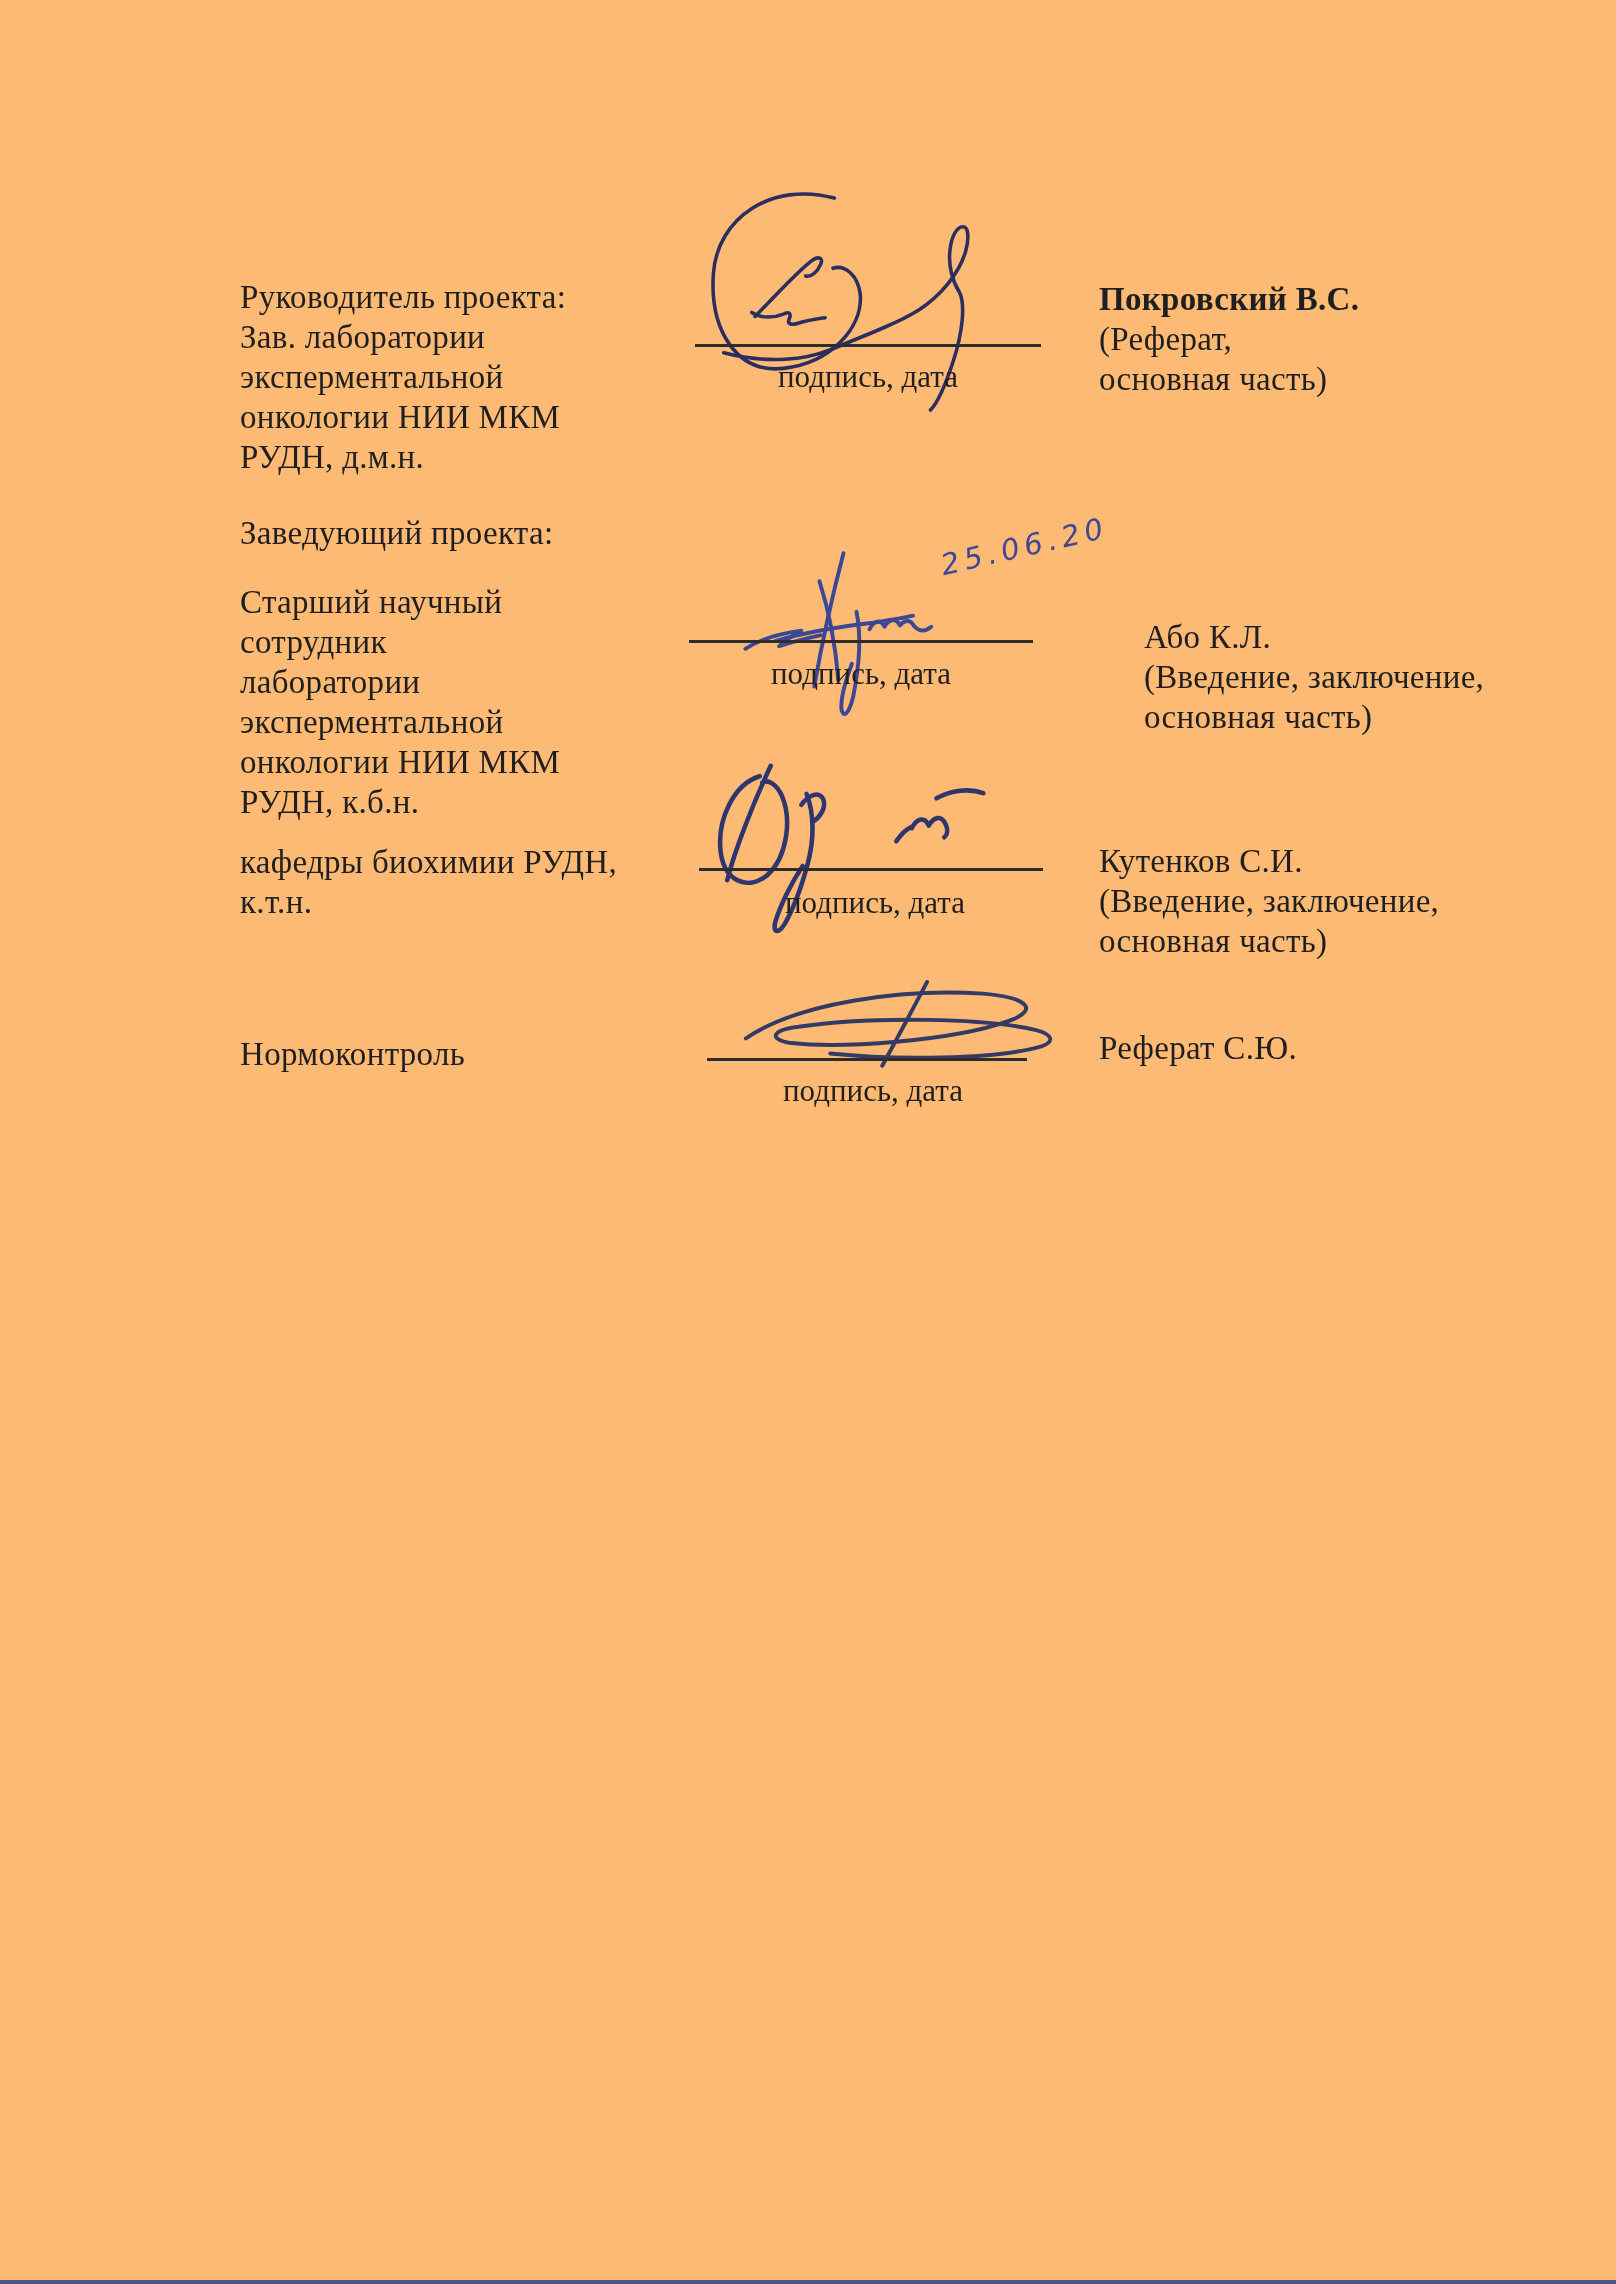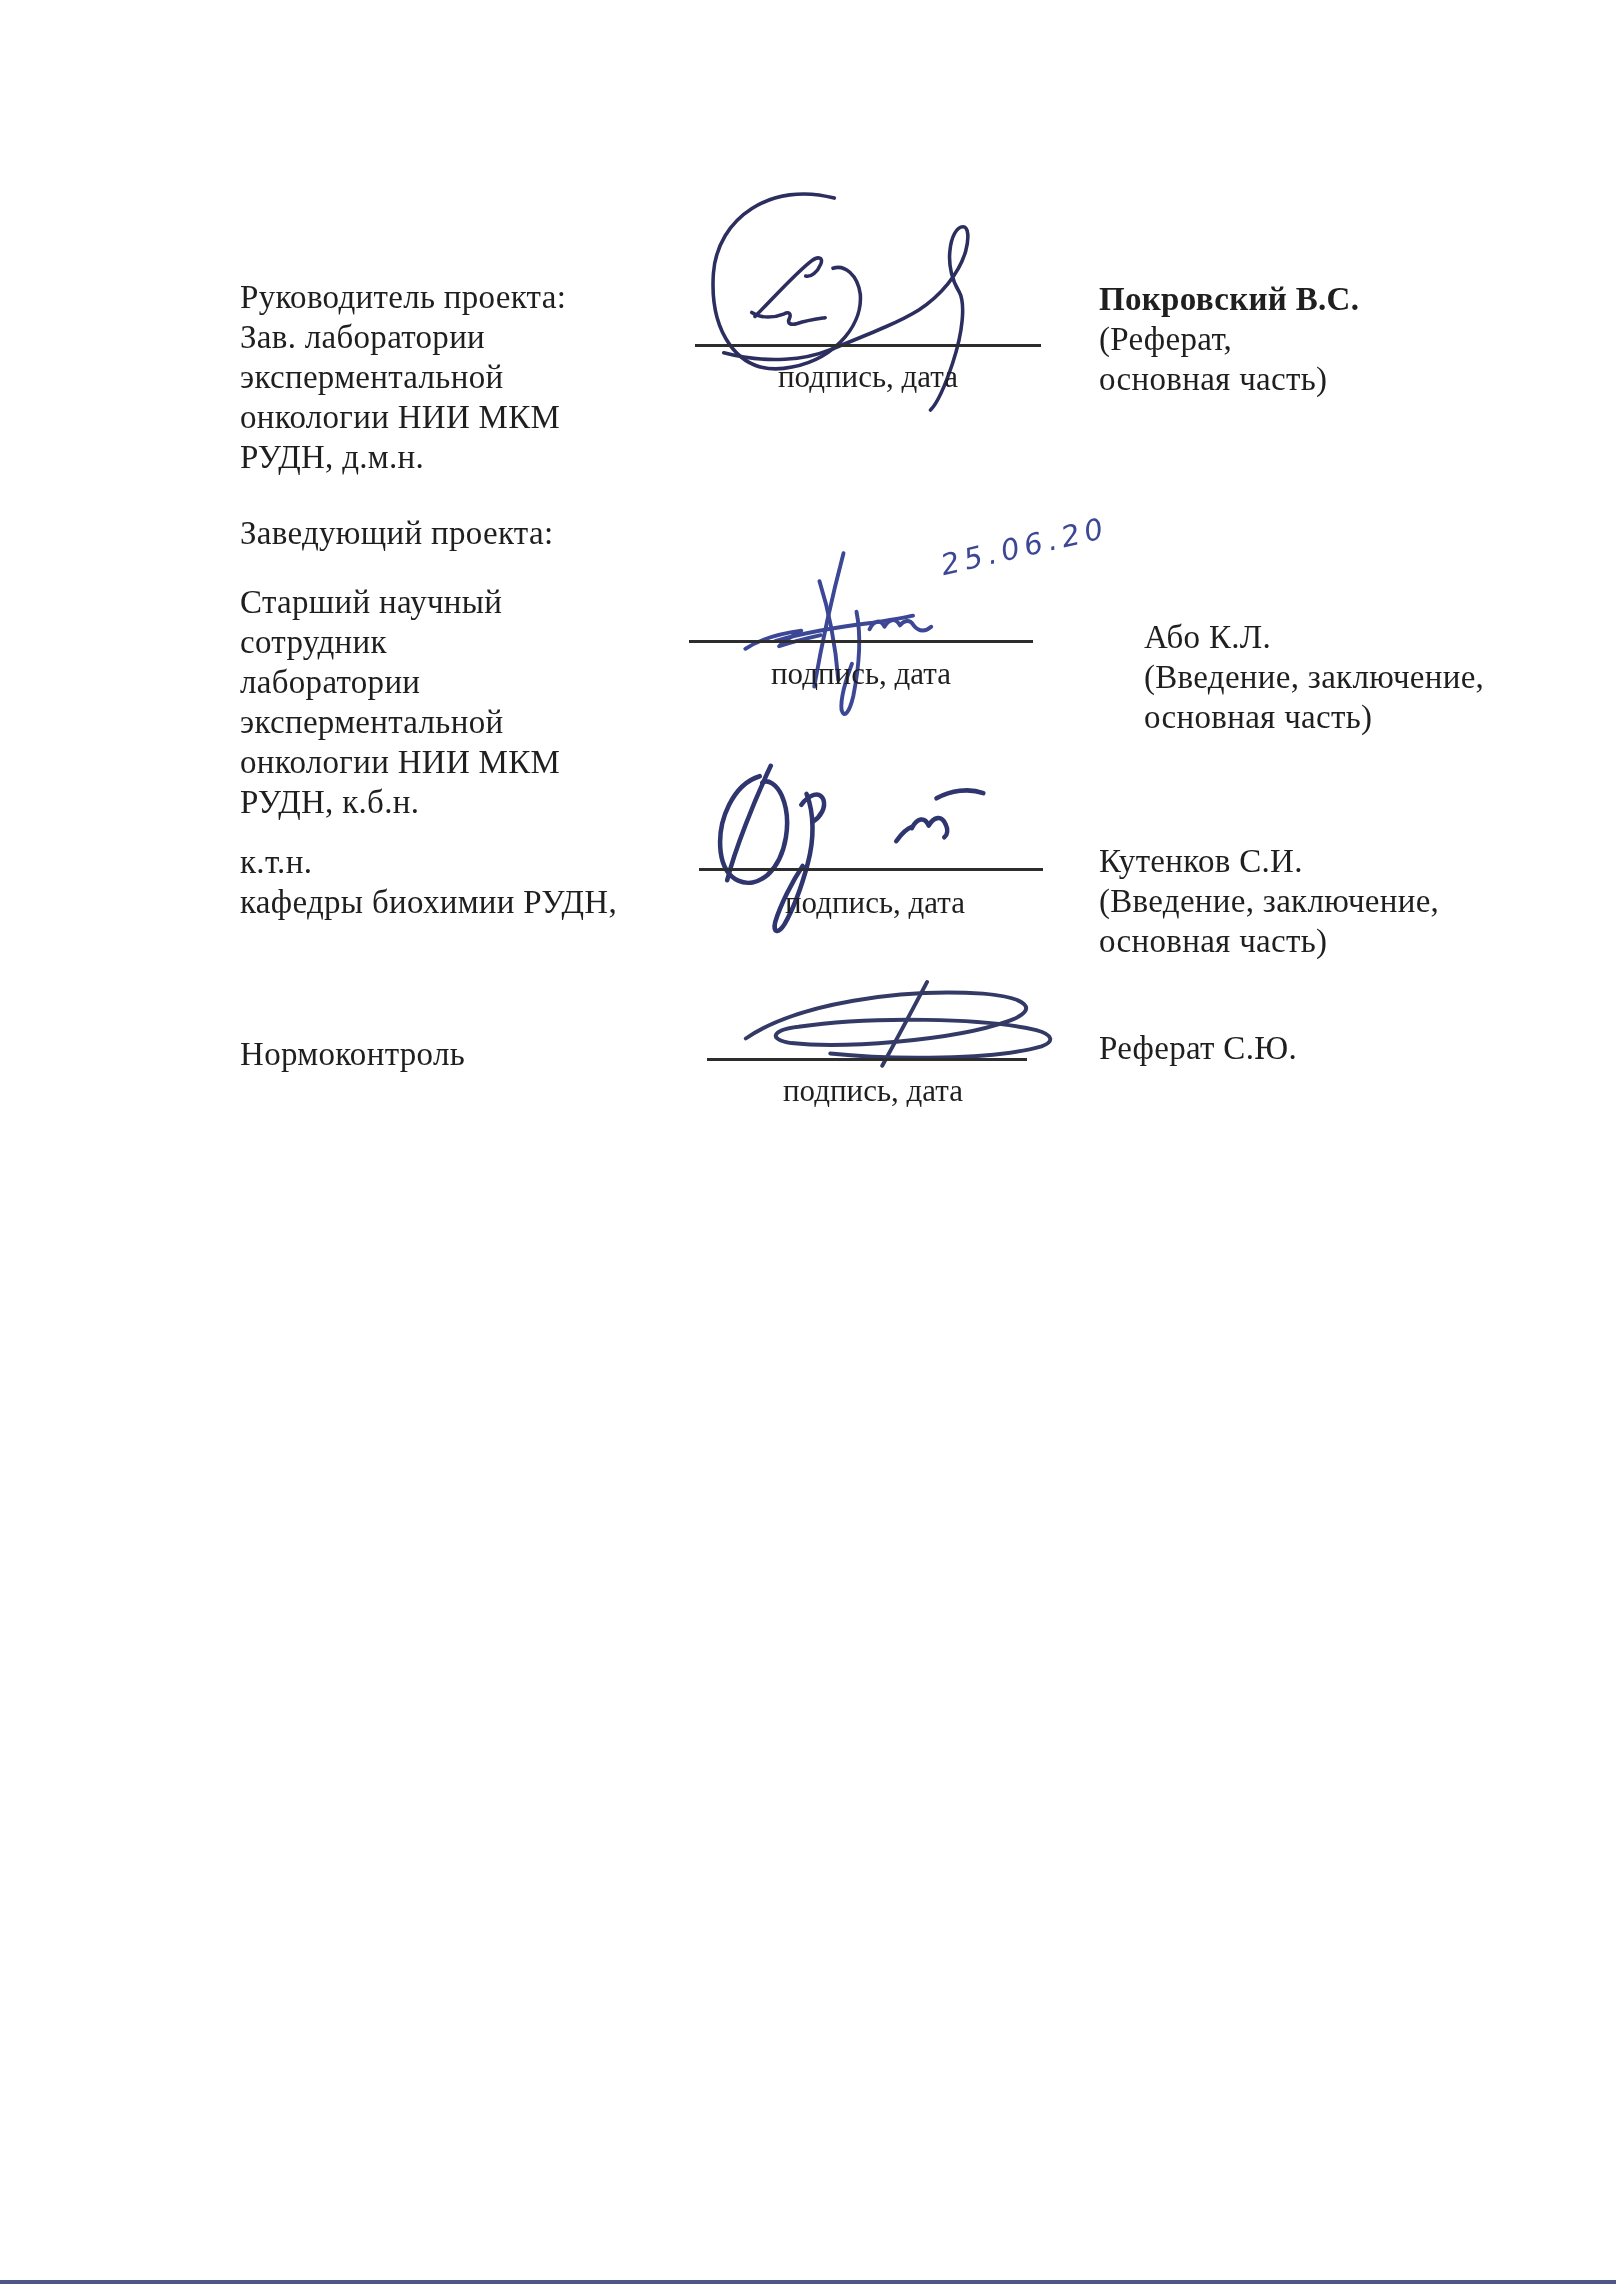"Руководитель проекта:" .page { background: #ffffff -> #fdba74 }
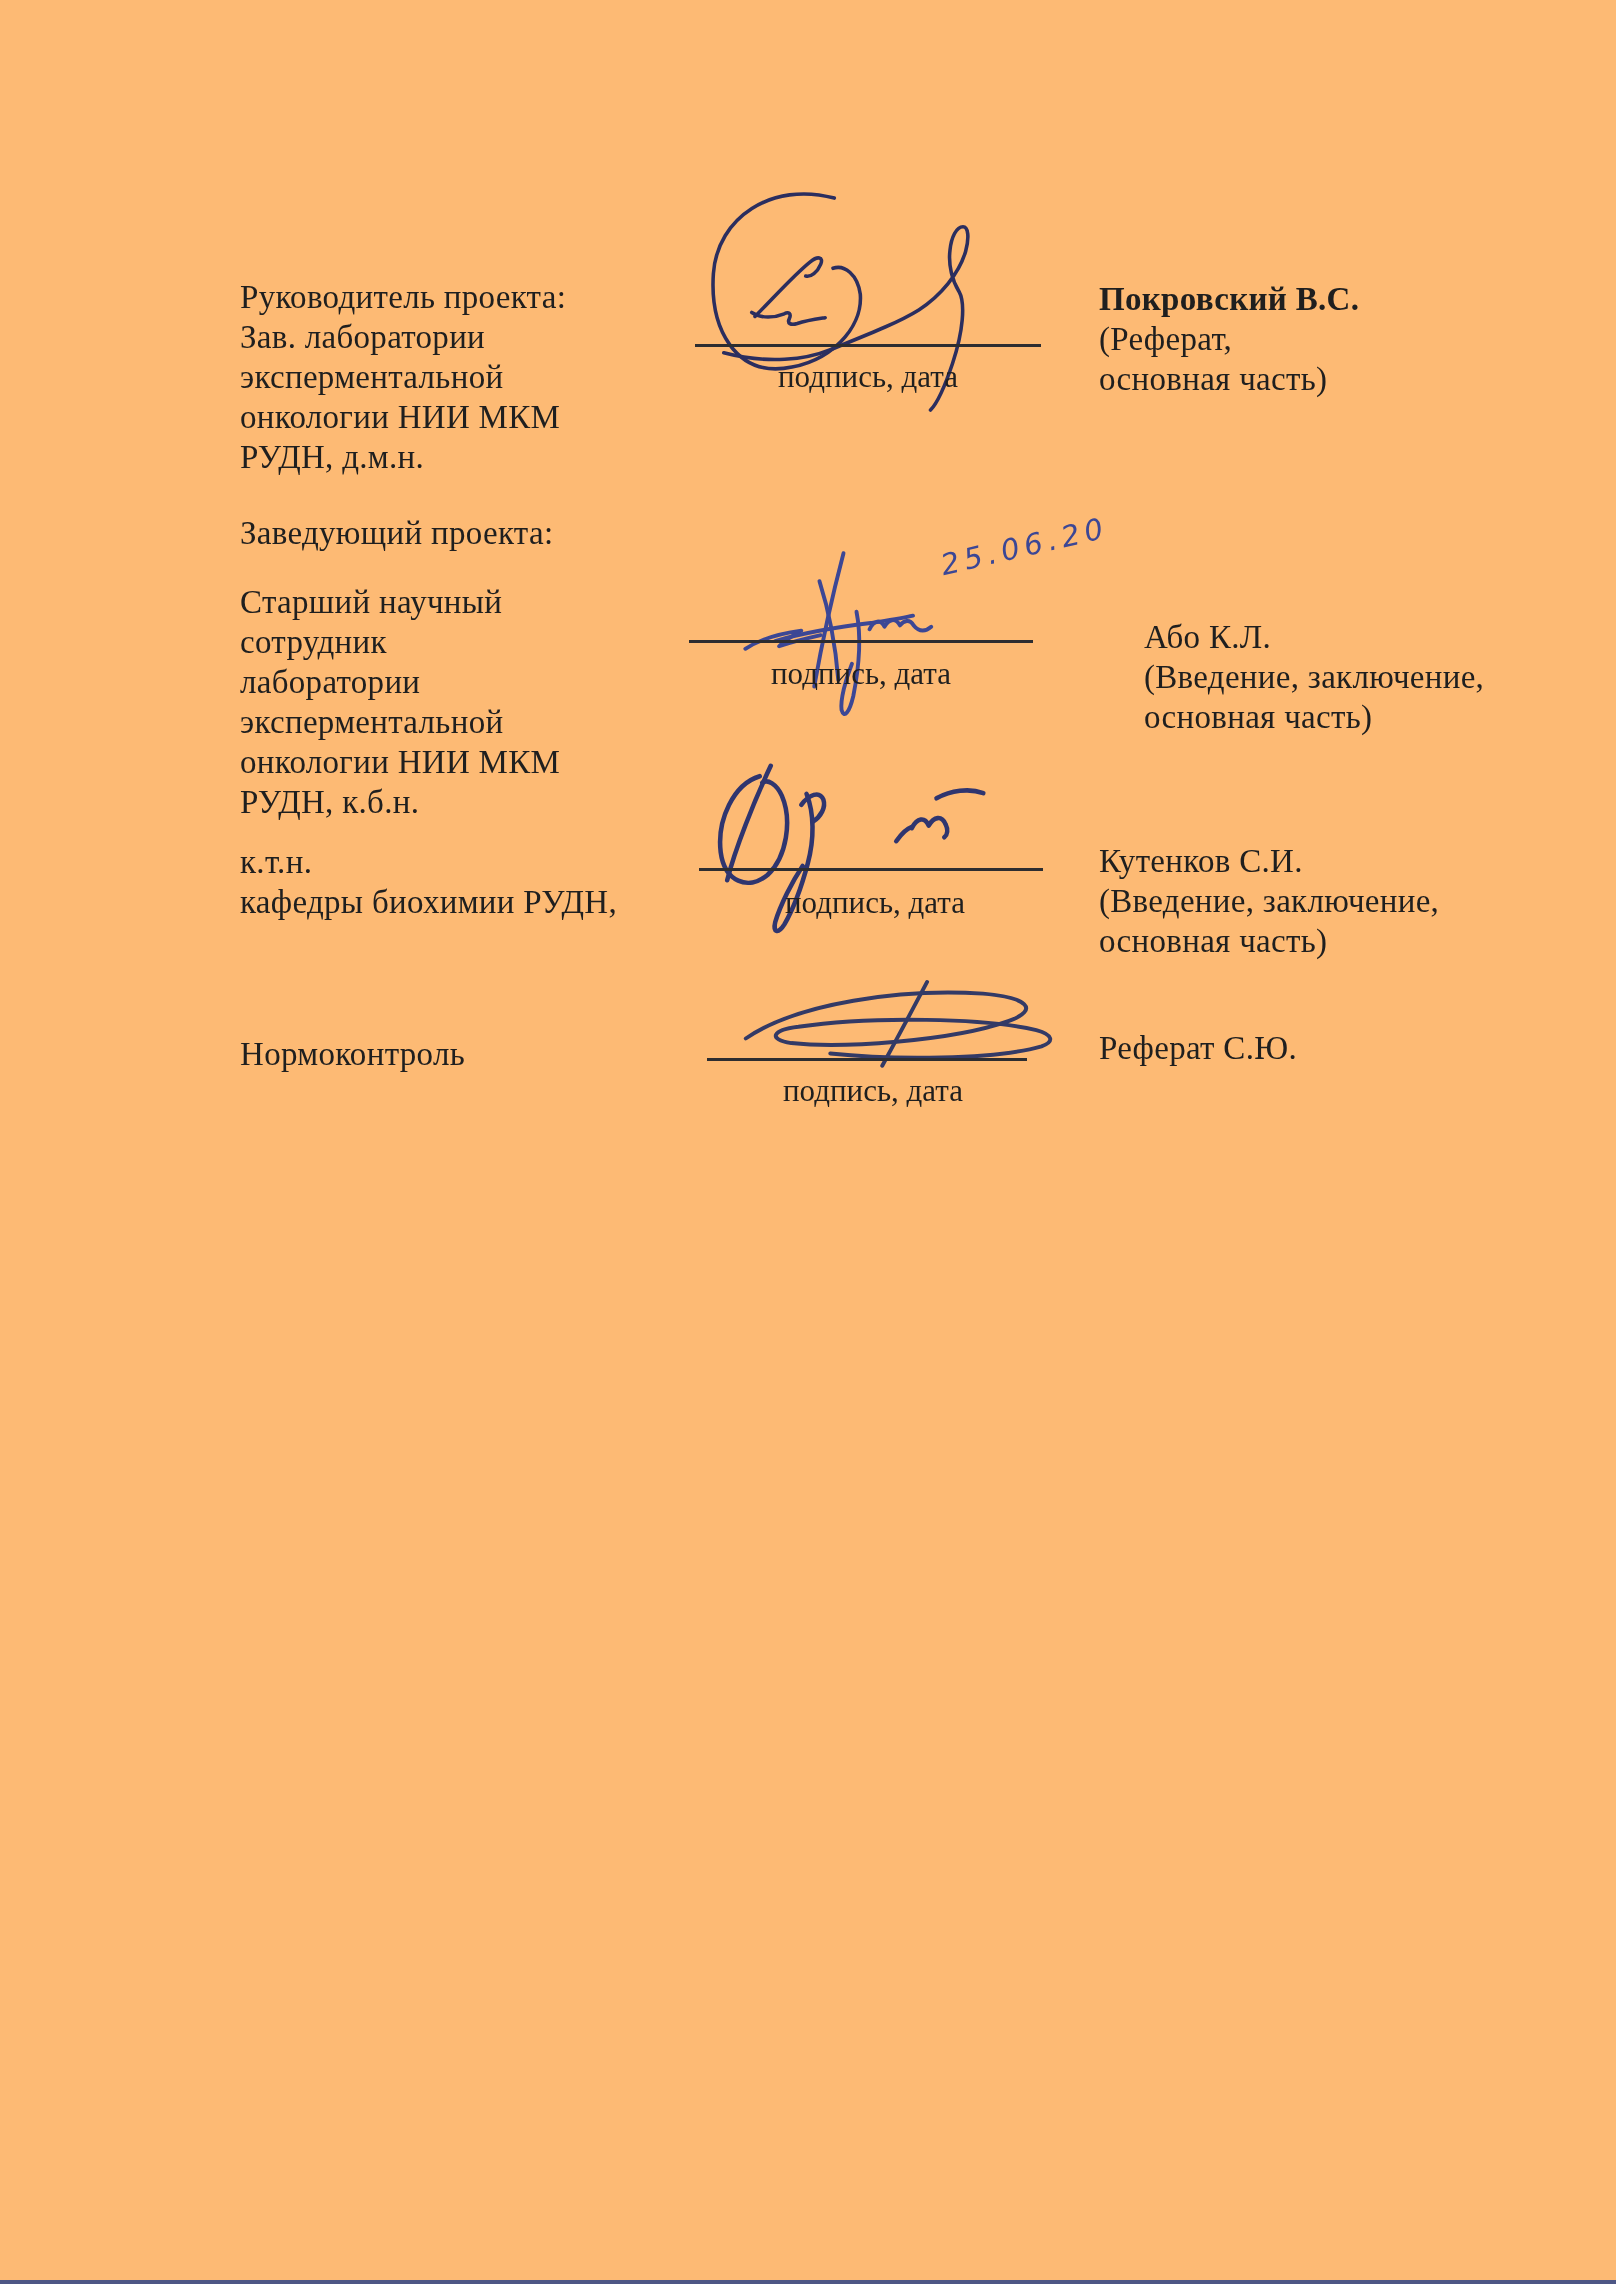"к.т.н." div { order: before "кафедры биохимии РУДН," -> after "кафедры биохимии РУДН," }
